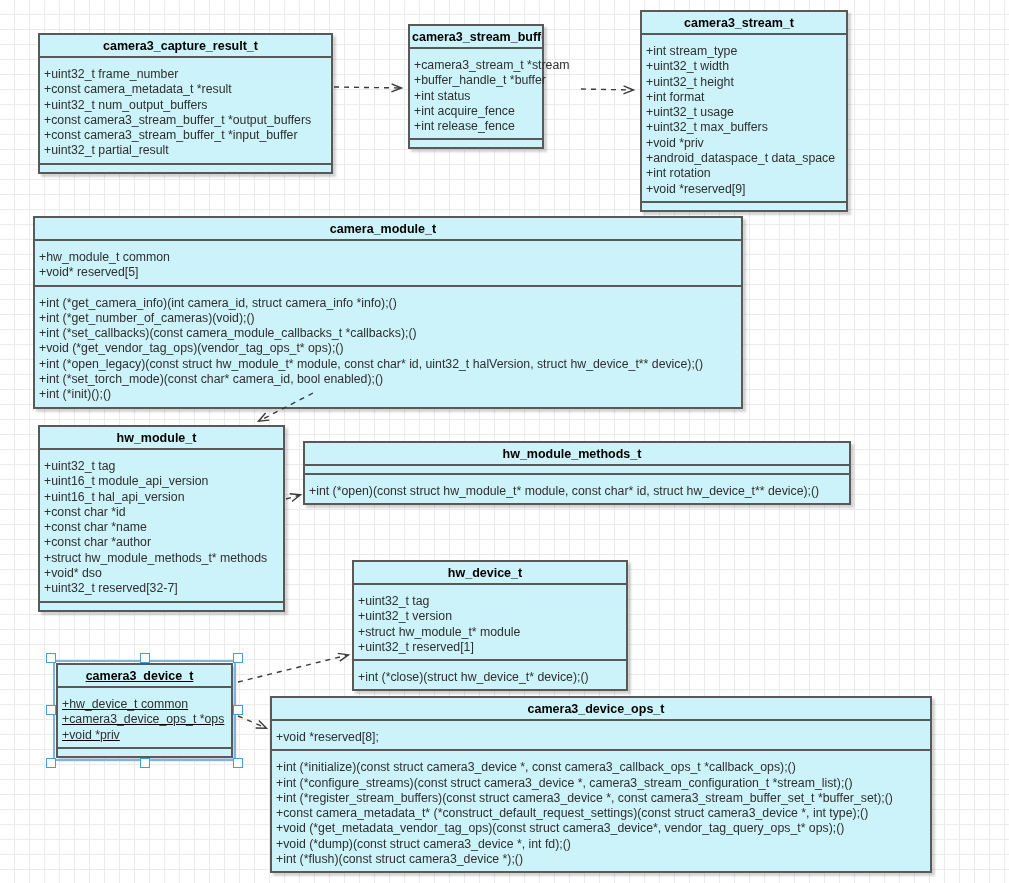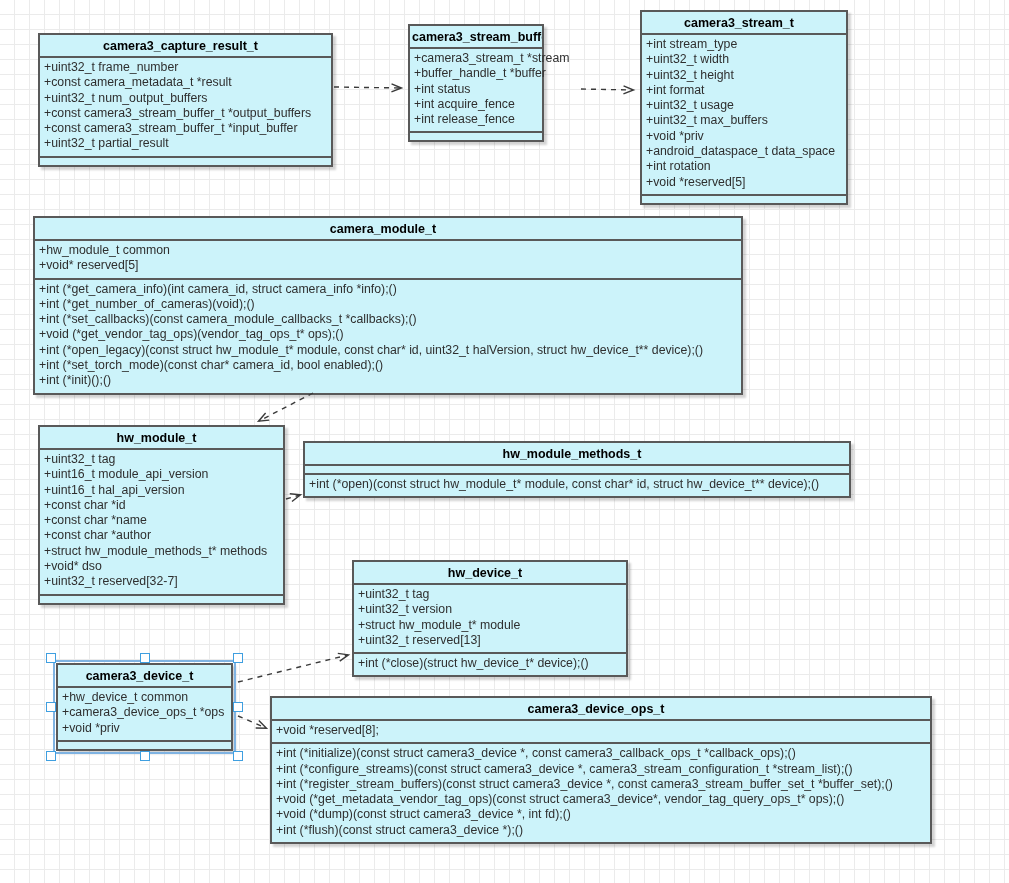"+int stream_type" .uml-rows { padding: 2px 4px 4px 4px -> 9px 4px 4px 4px }
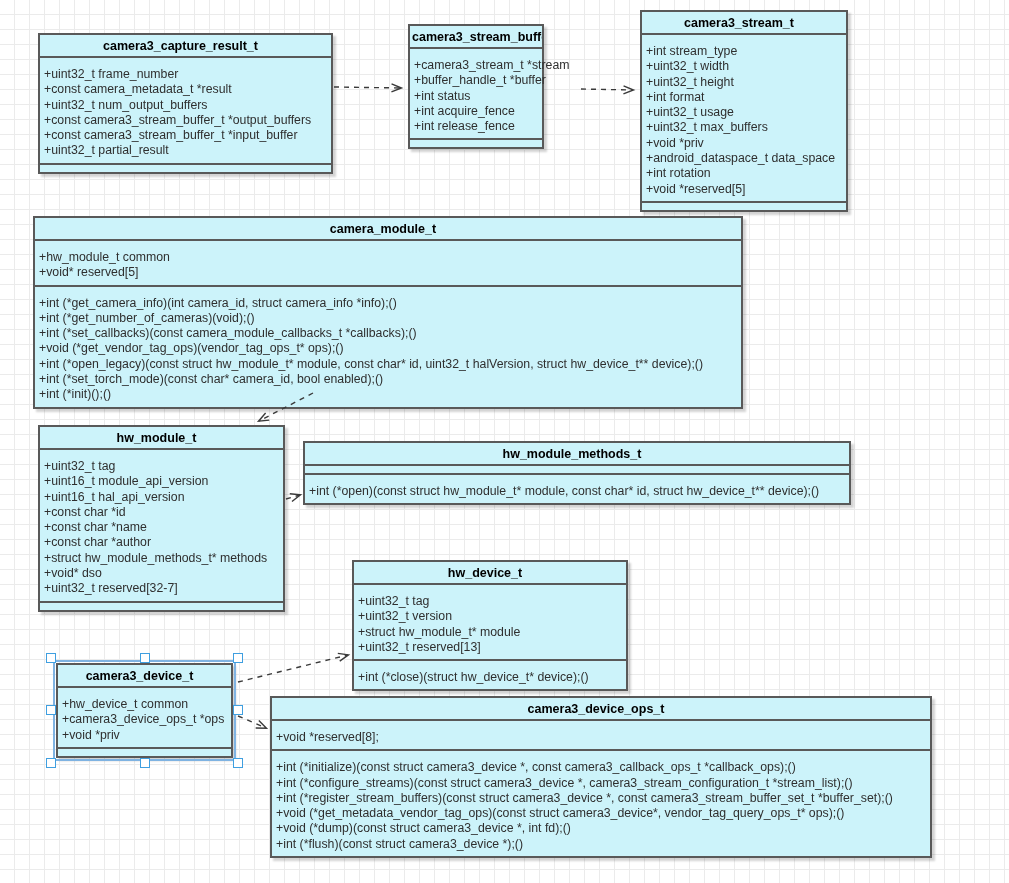"+void *reserved[5]" div.uml-row { text: 5 -> 9 }
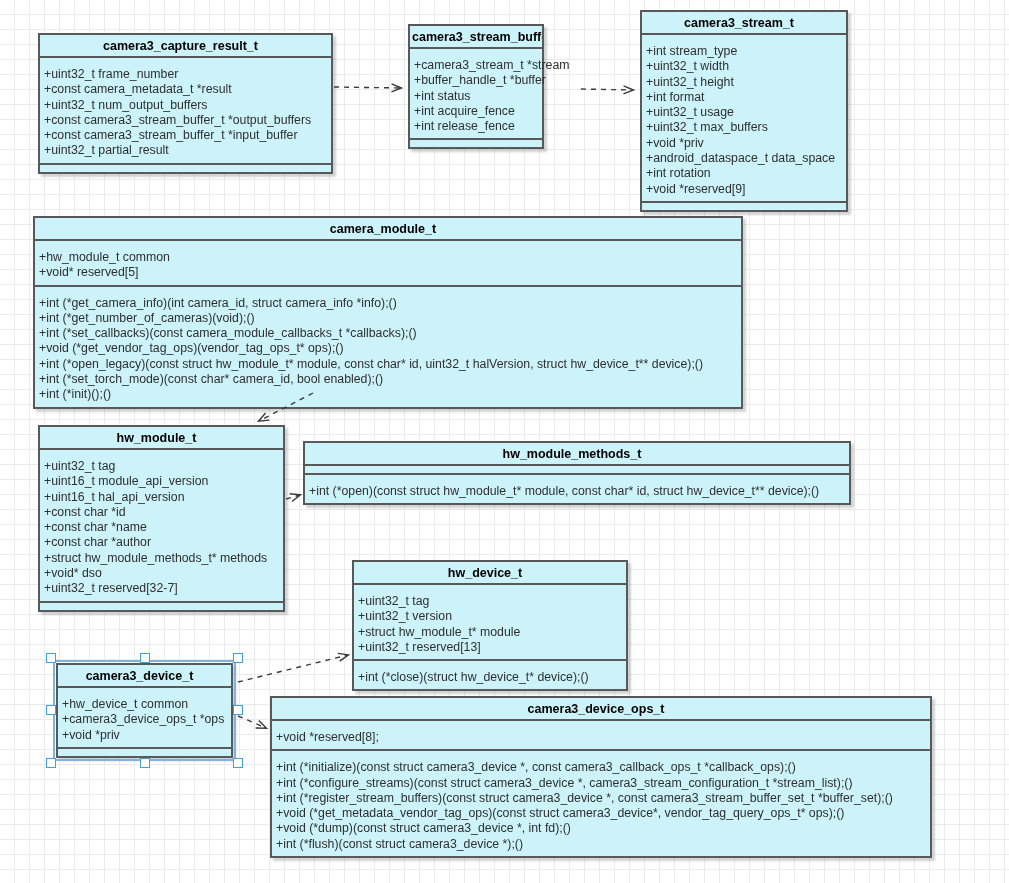"+uint32_t reserved[13]" div.uml-row { text: 13 -> 1 }
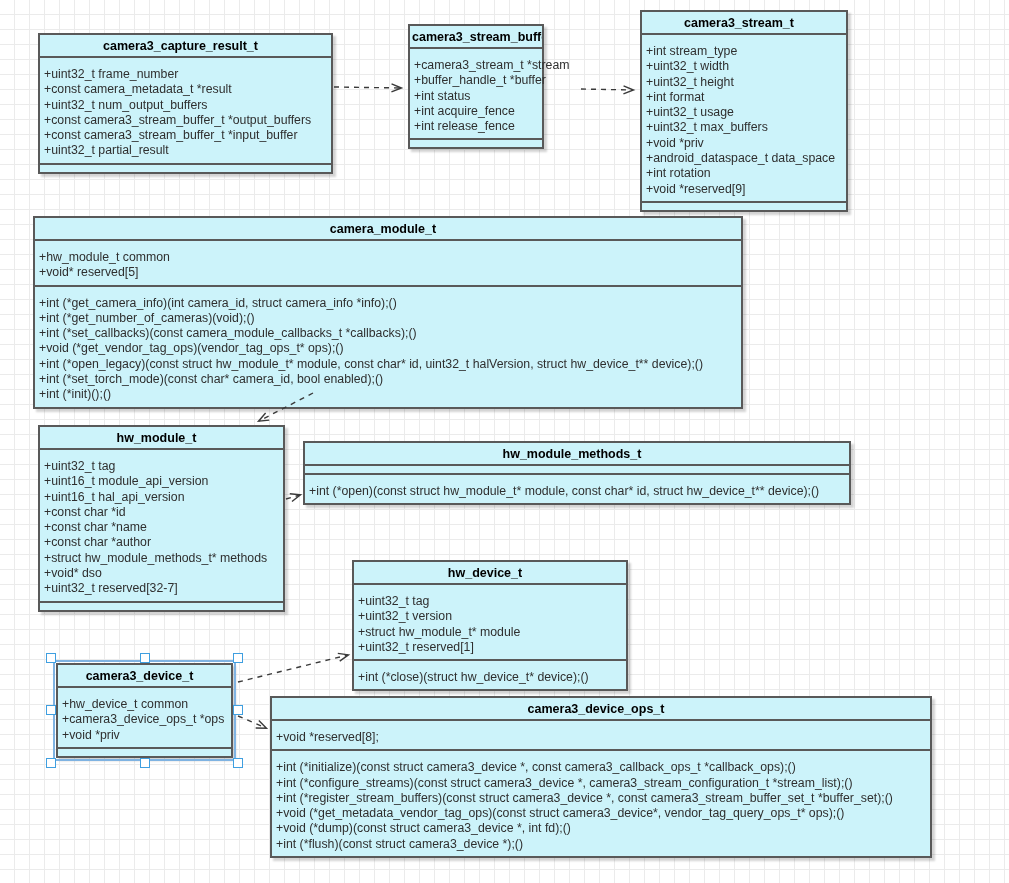"camera3_device_t" #b-cam3dev { text-decoration: none -> underline }
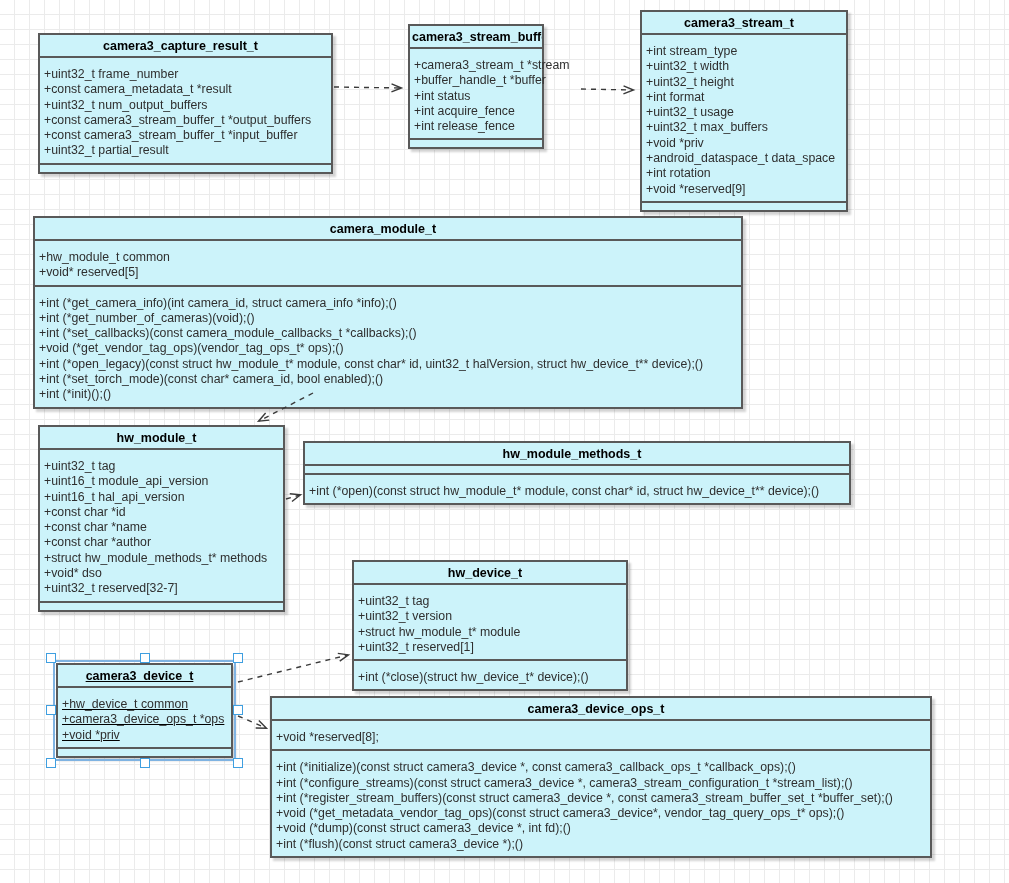"+const camera_metadata_t*" div.uml-row { html: none -> <div>+const camera_metadata_t* (*construct_default_request_settings)(const struct camera3_device *, int type);()</div> }
